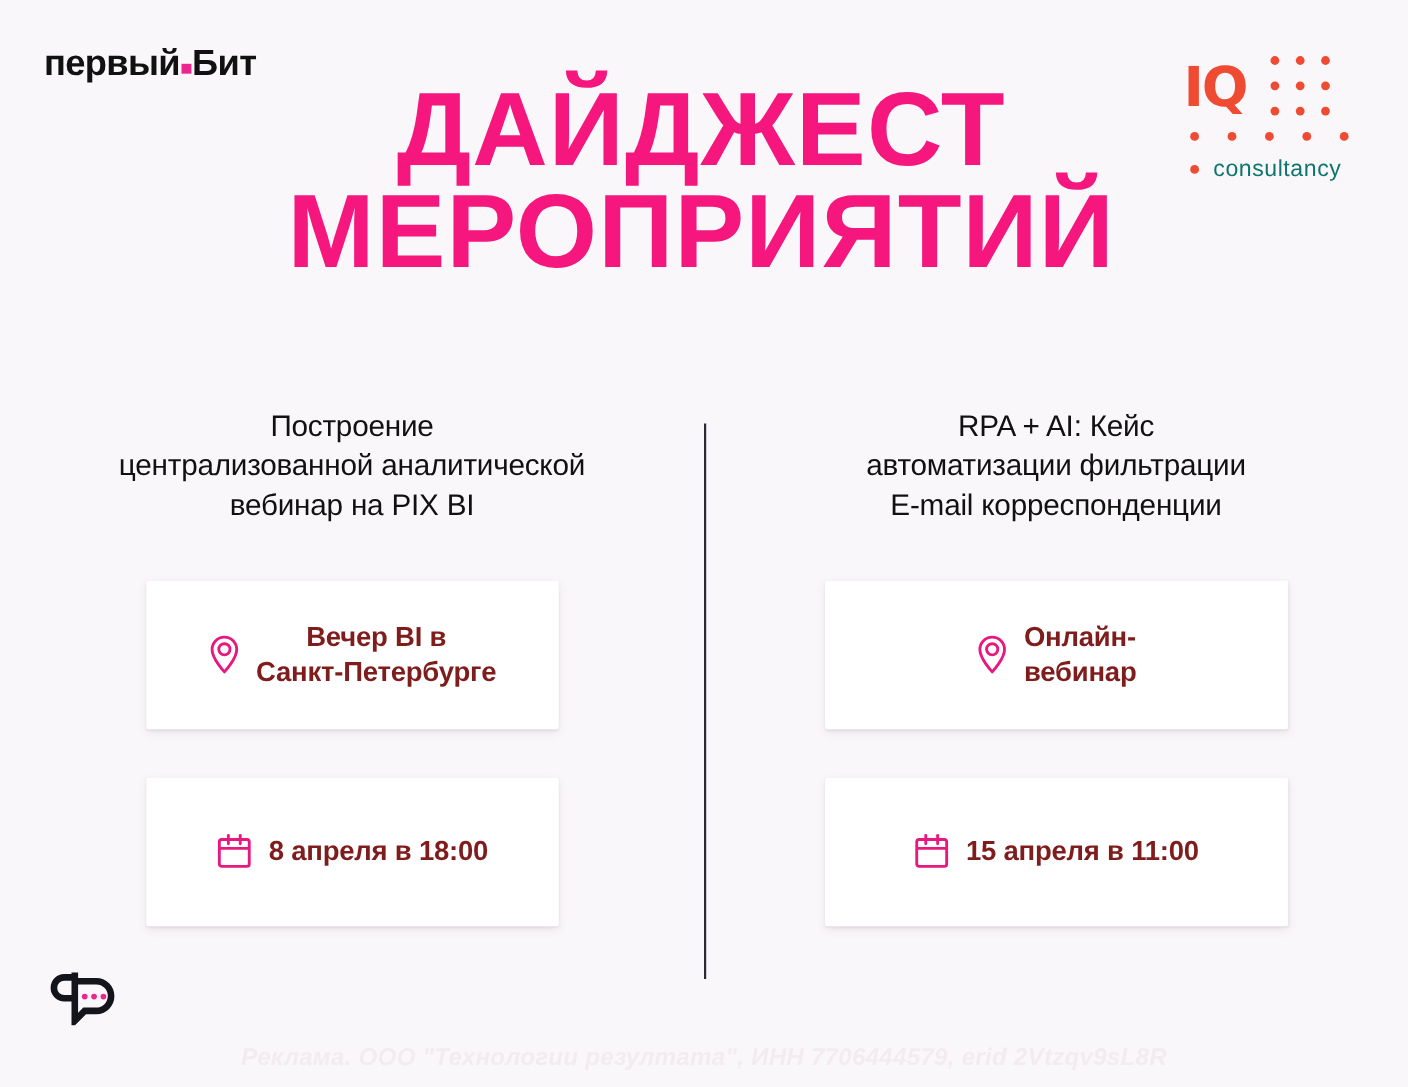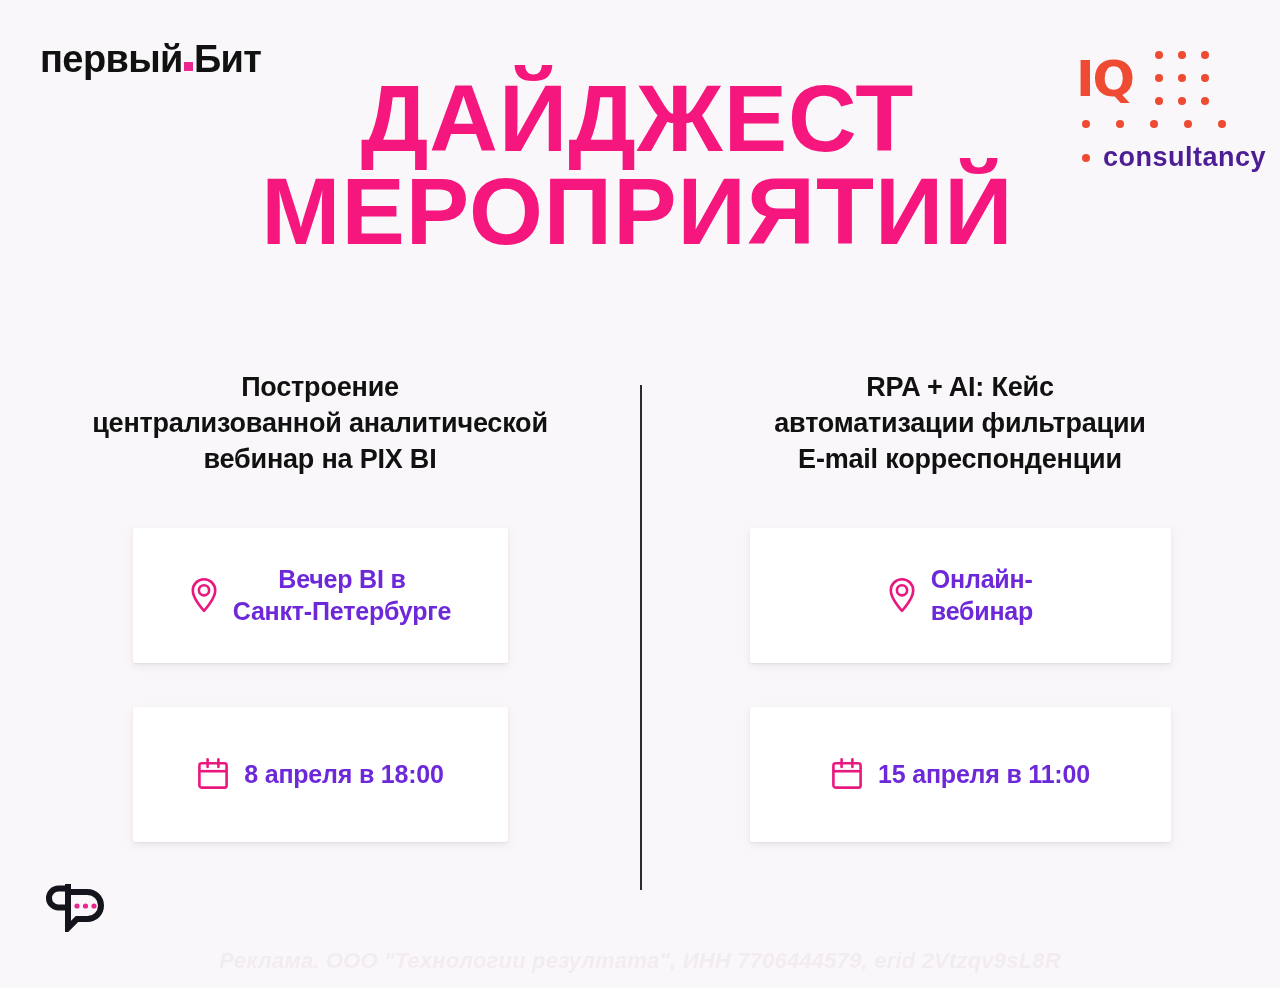"первый" .logo-perviy-bit { font-size: 38px -> 33px }
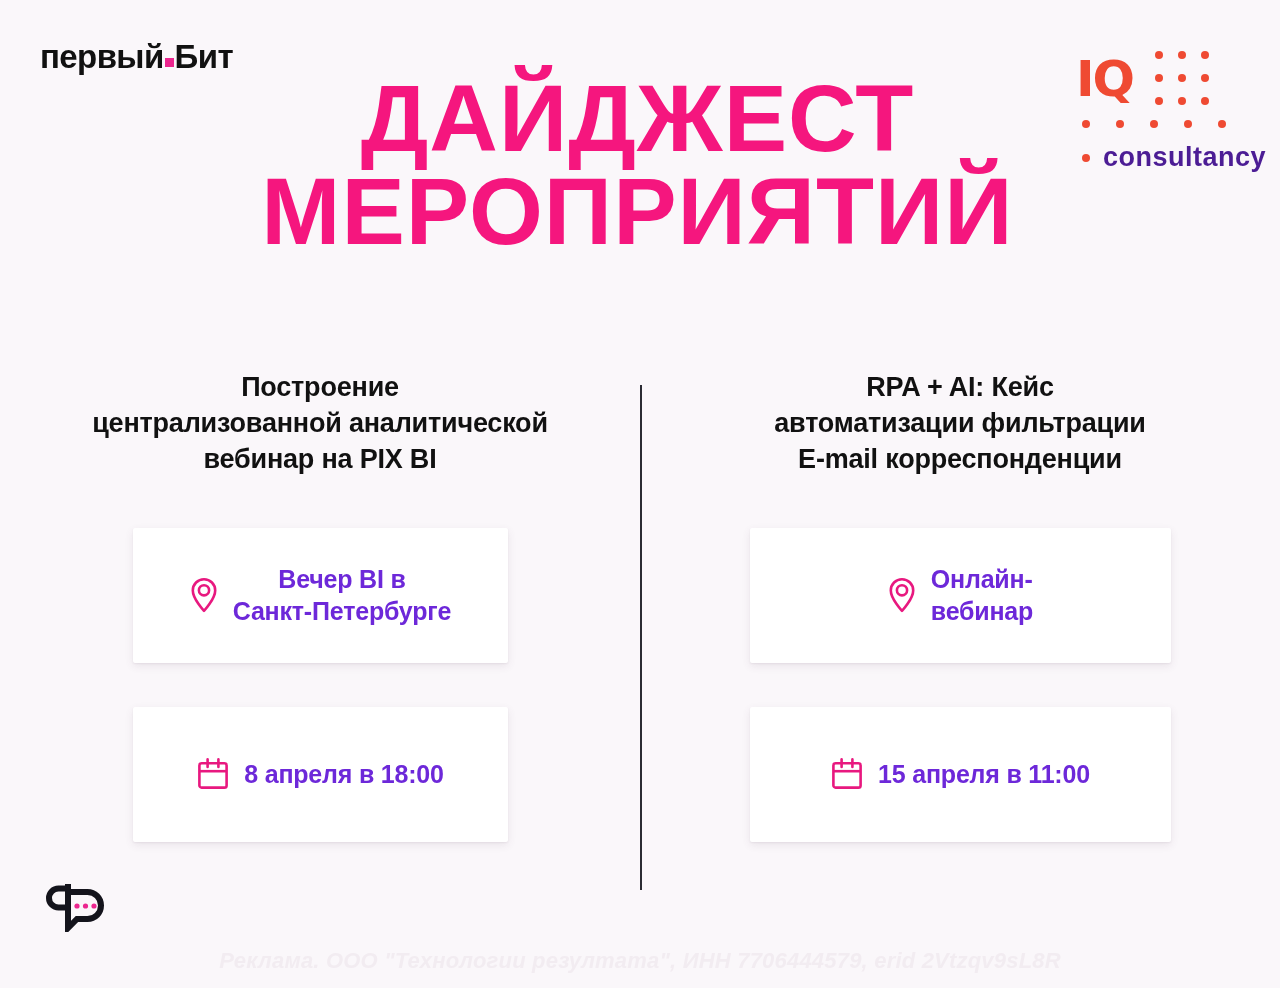"consultancy" .logo-iq-word { color: #4c1d95 -> #0f766e; font-size: 27px -> 21px; font-weight: 700 -> 400 }
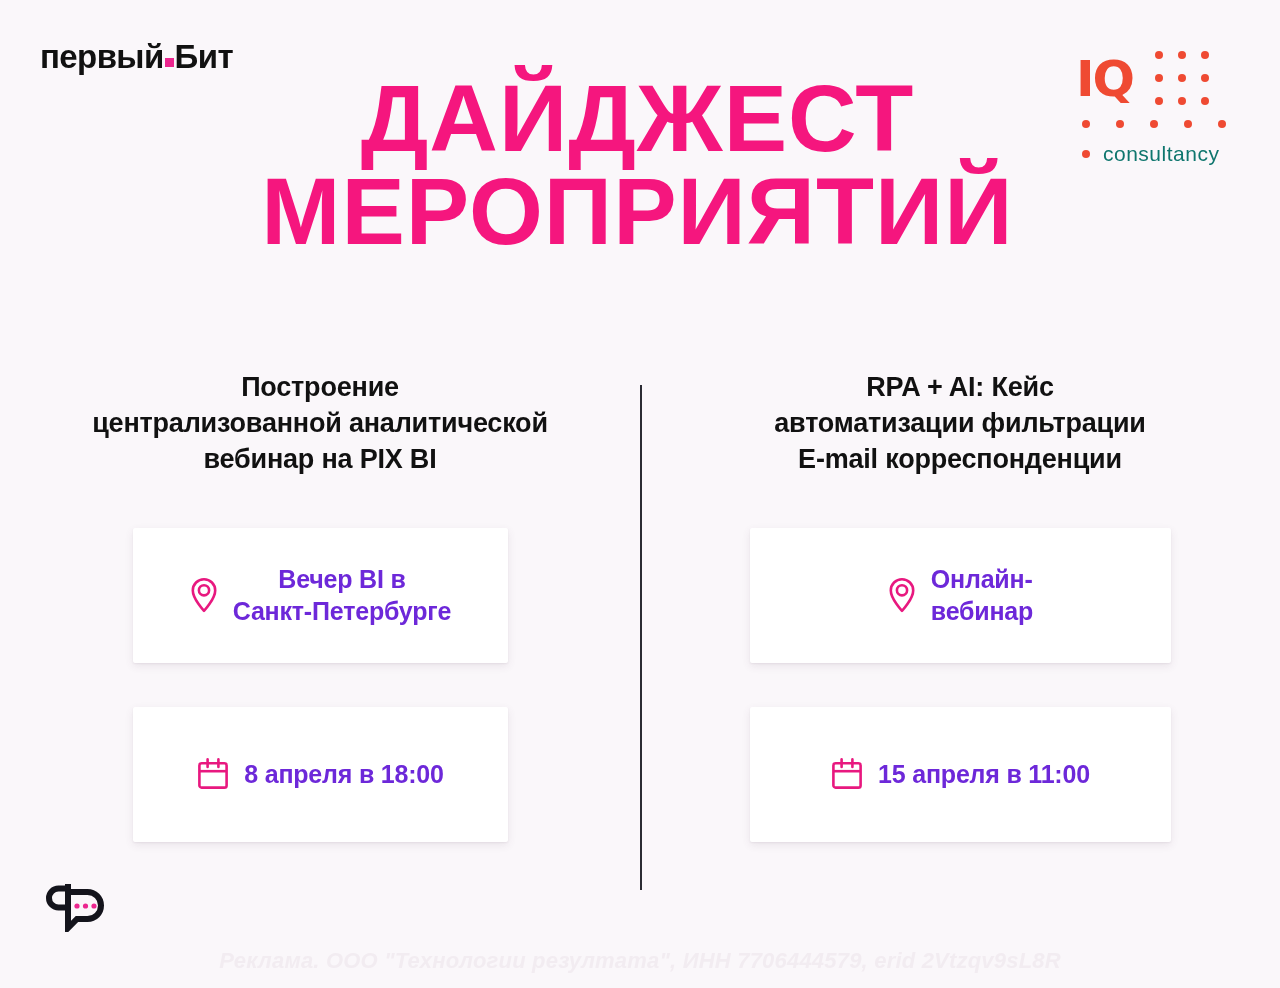"Построение" .event-title { font-weight: 700 -> 400 }
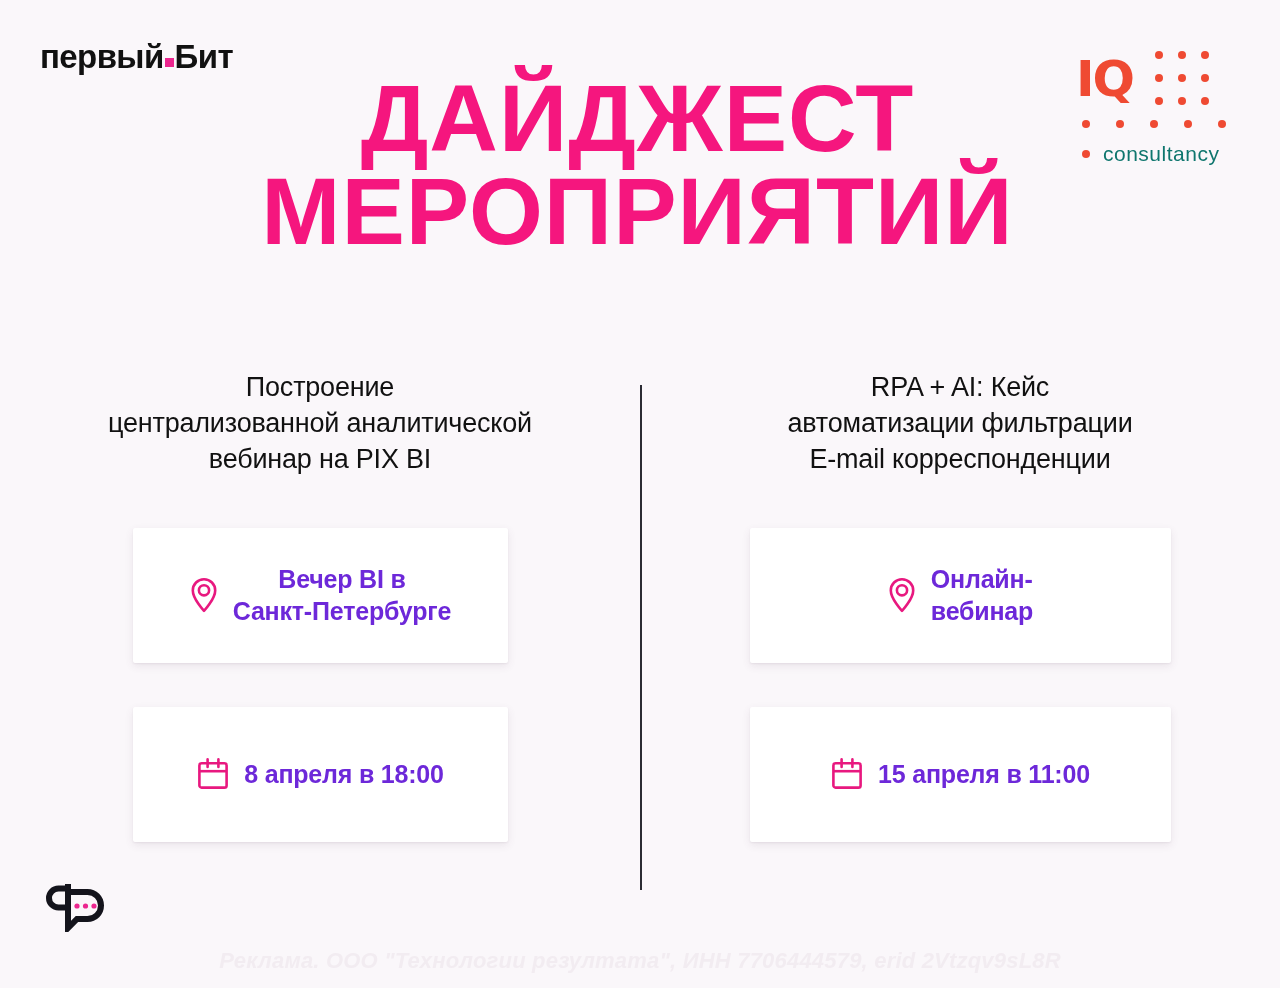"Вечер BI в" .card-text { color: #6d28d9 -> #7f1d1d }
